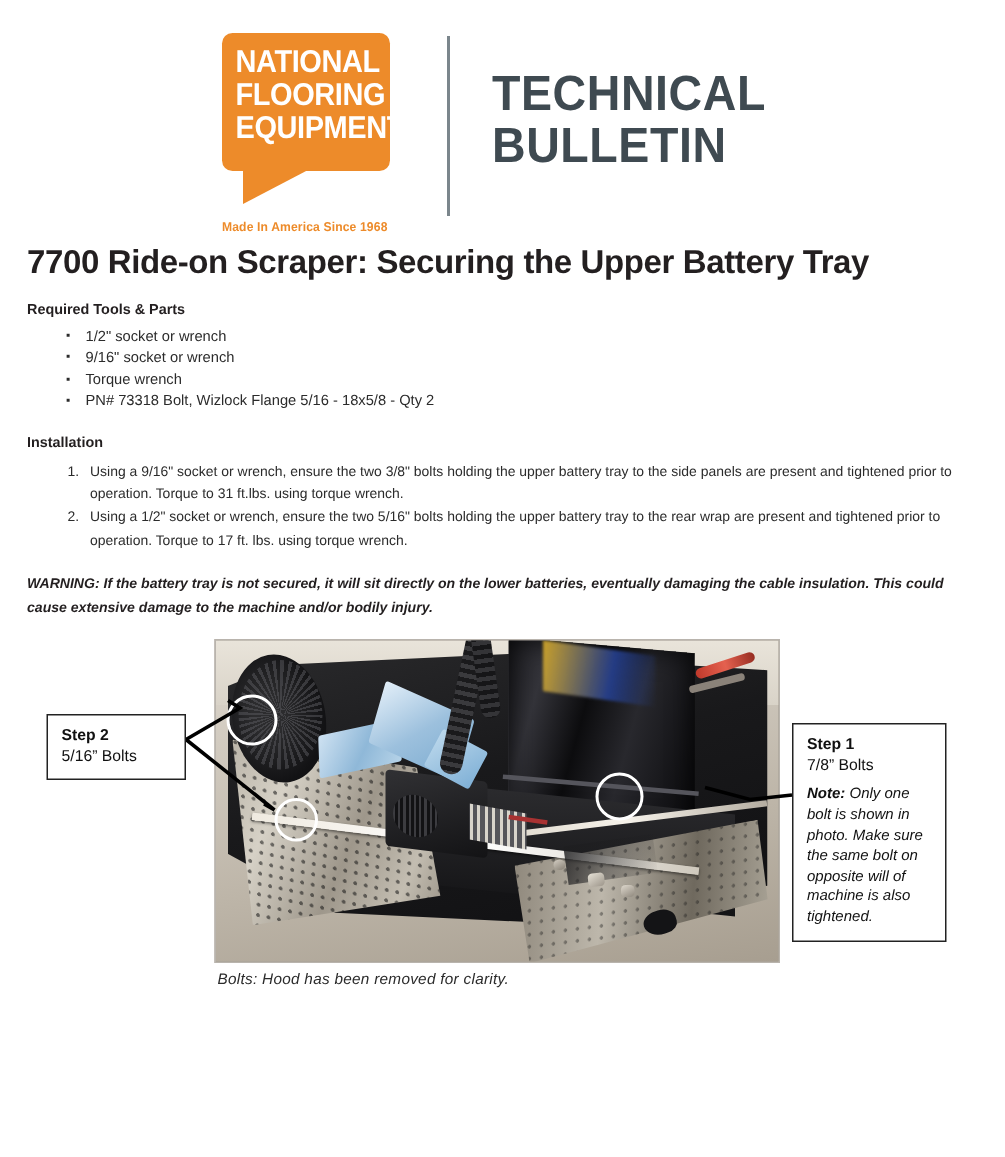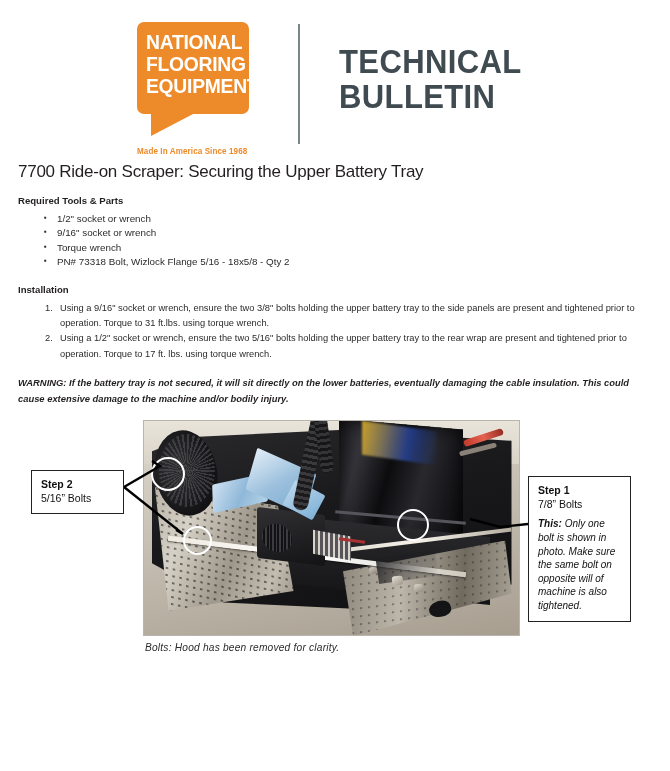"NATIONAL" .header-inner { gap: 11px -> 0px }
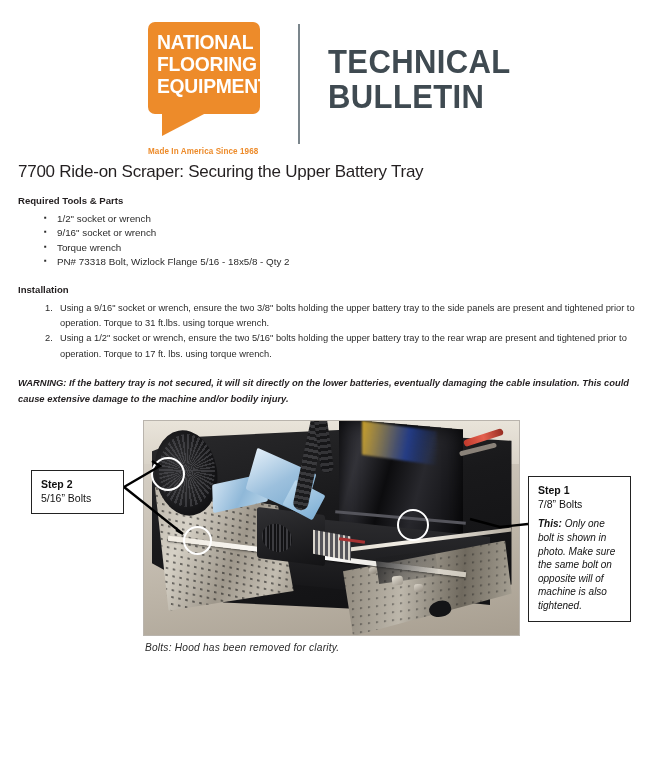"7700 Ride-on Scraper: Securing the" h1.doc-title { font-size: 17px -> 22px; font-weight: normal -> bold }
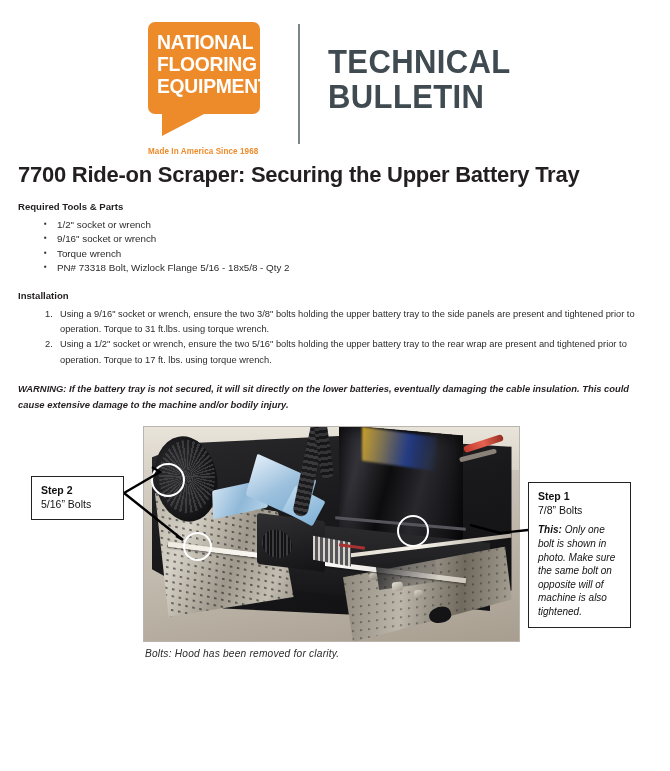"This:" b { text: This -> Note }
